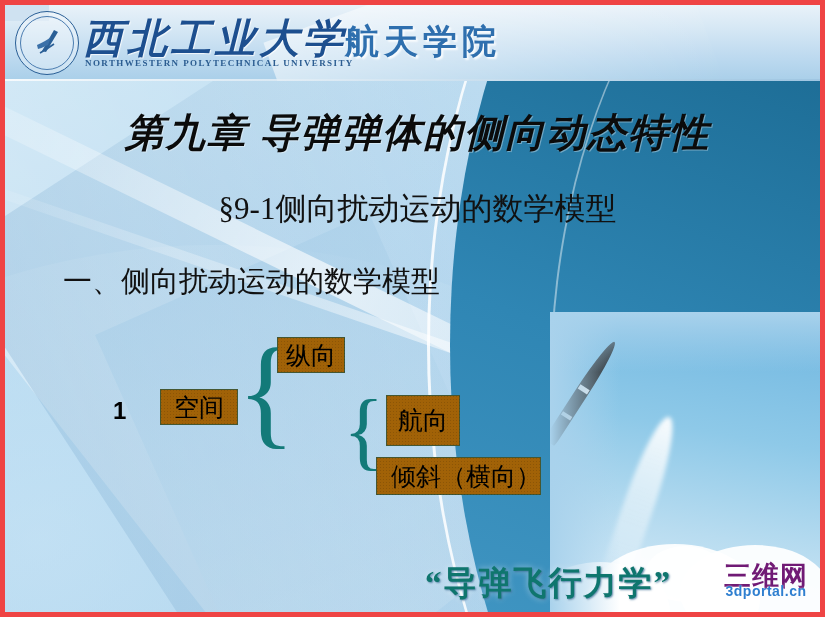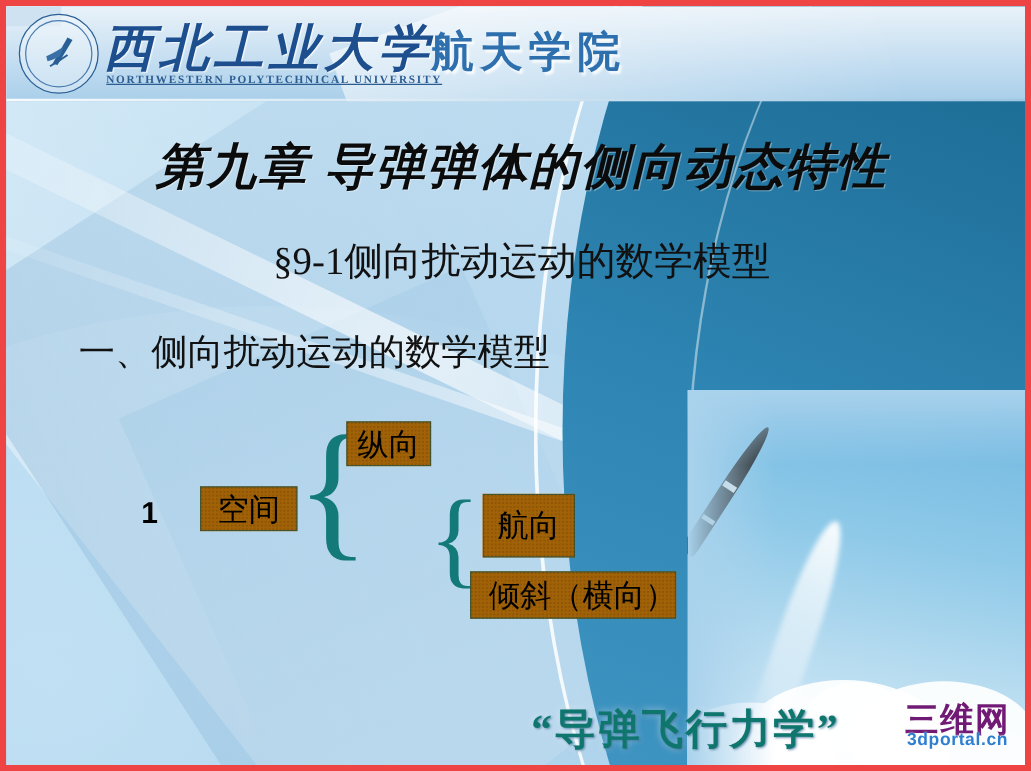"NORTHWESTERN POLYTECHNICAL UNIVERSITY" .univ-en { text-decoration: underline -> none }
